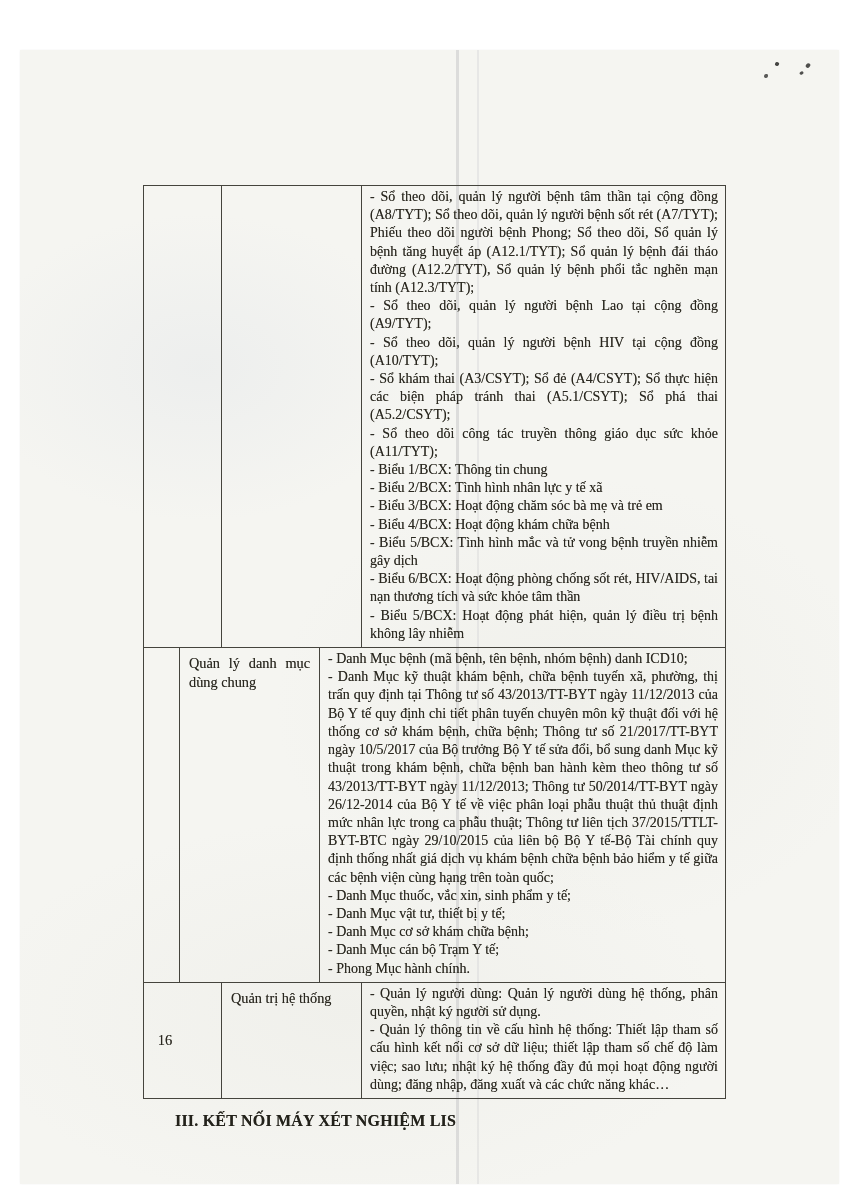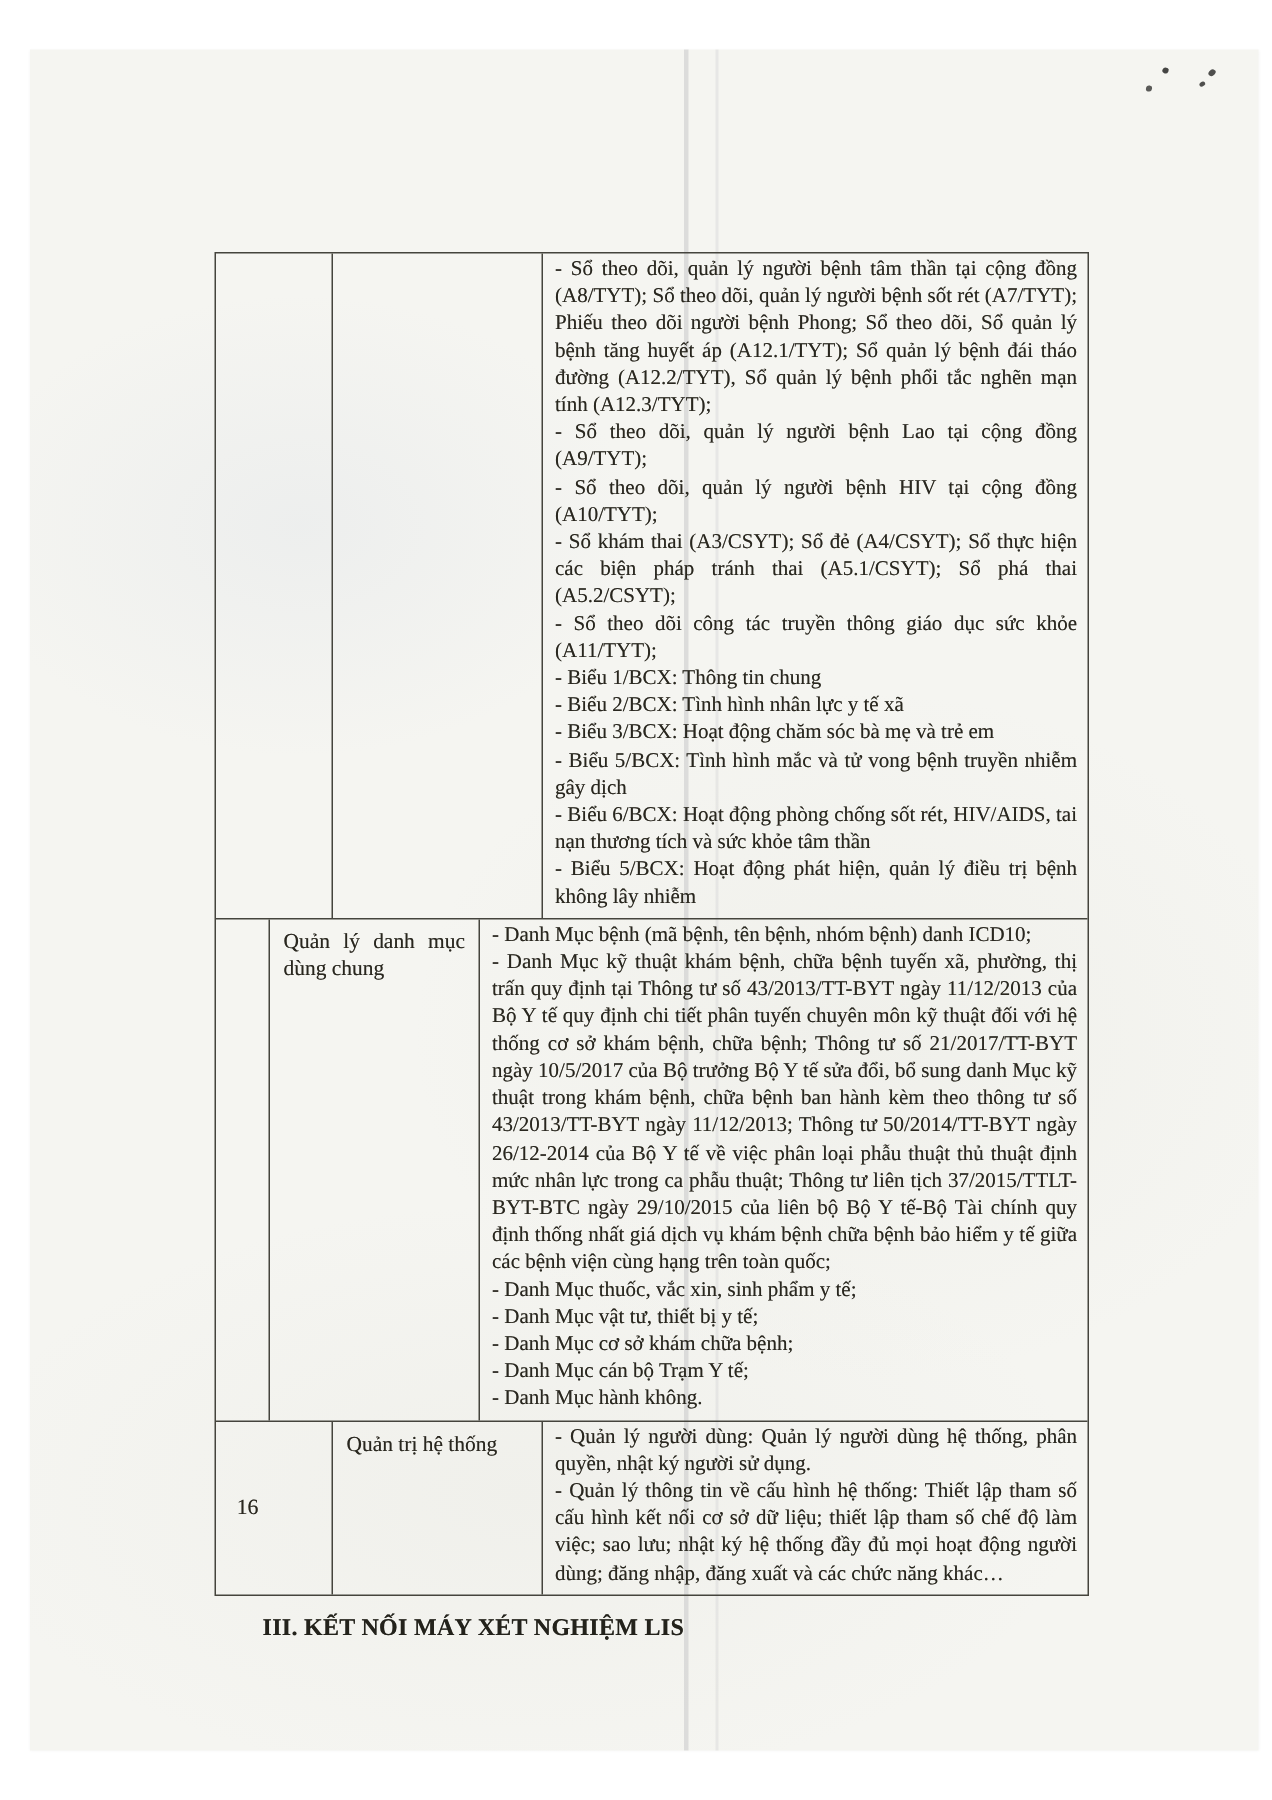"- Sổ theo dõi, quản" .sheet { top: 33px -> 50px }
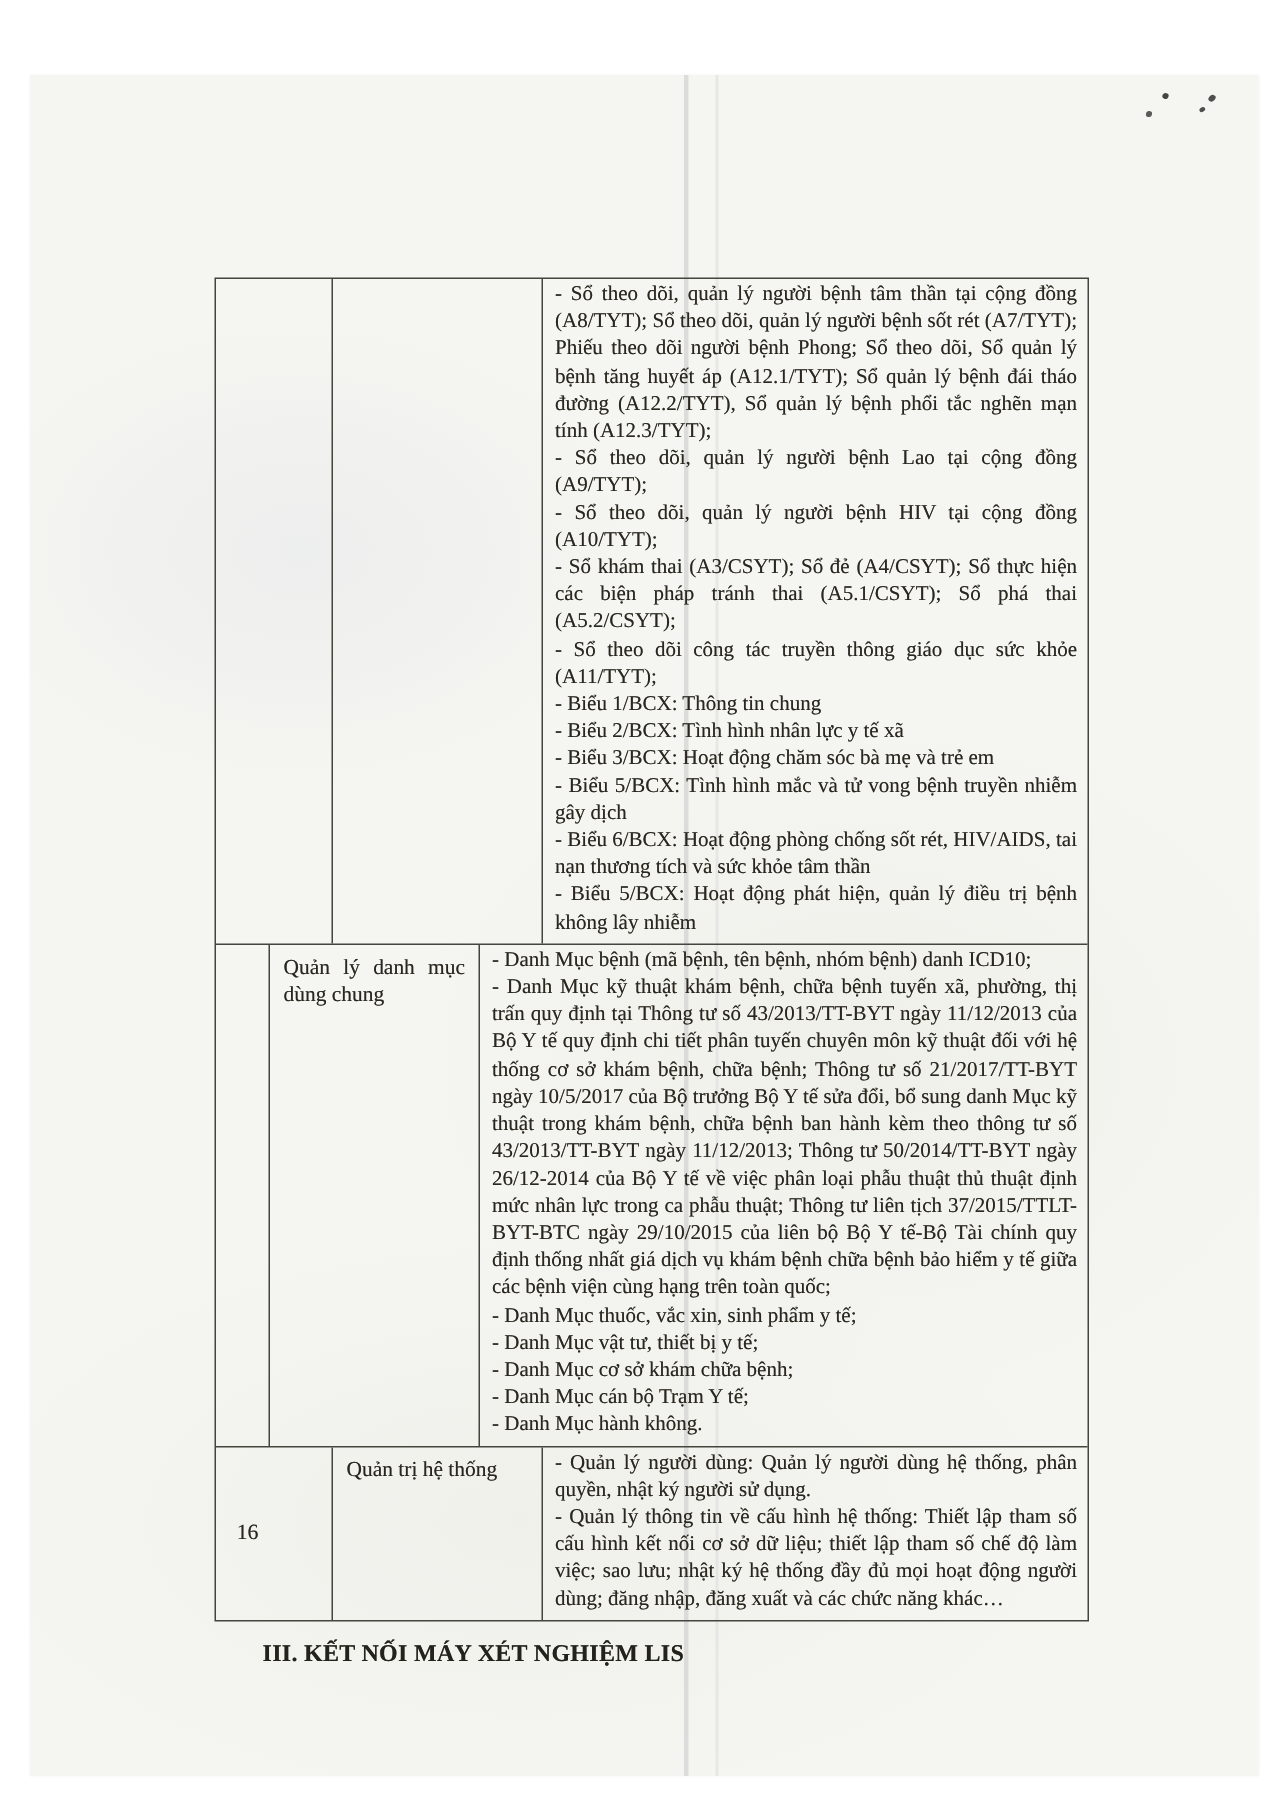"- Biểu 4/BCX: Hoạt động" p { html: none -> <p>- Biểu 4/BCX: Hoạt động khám chữa bệnh</p> }
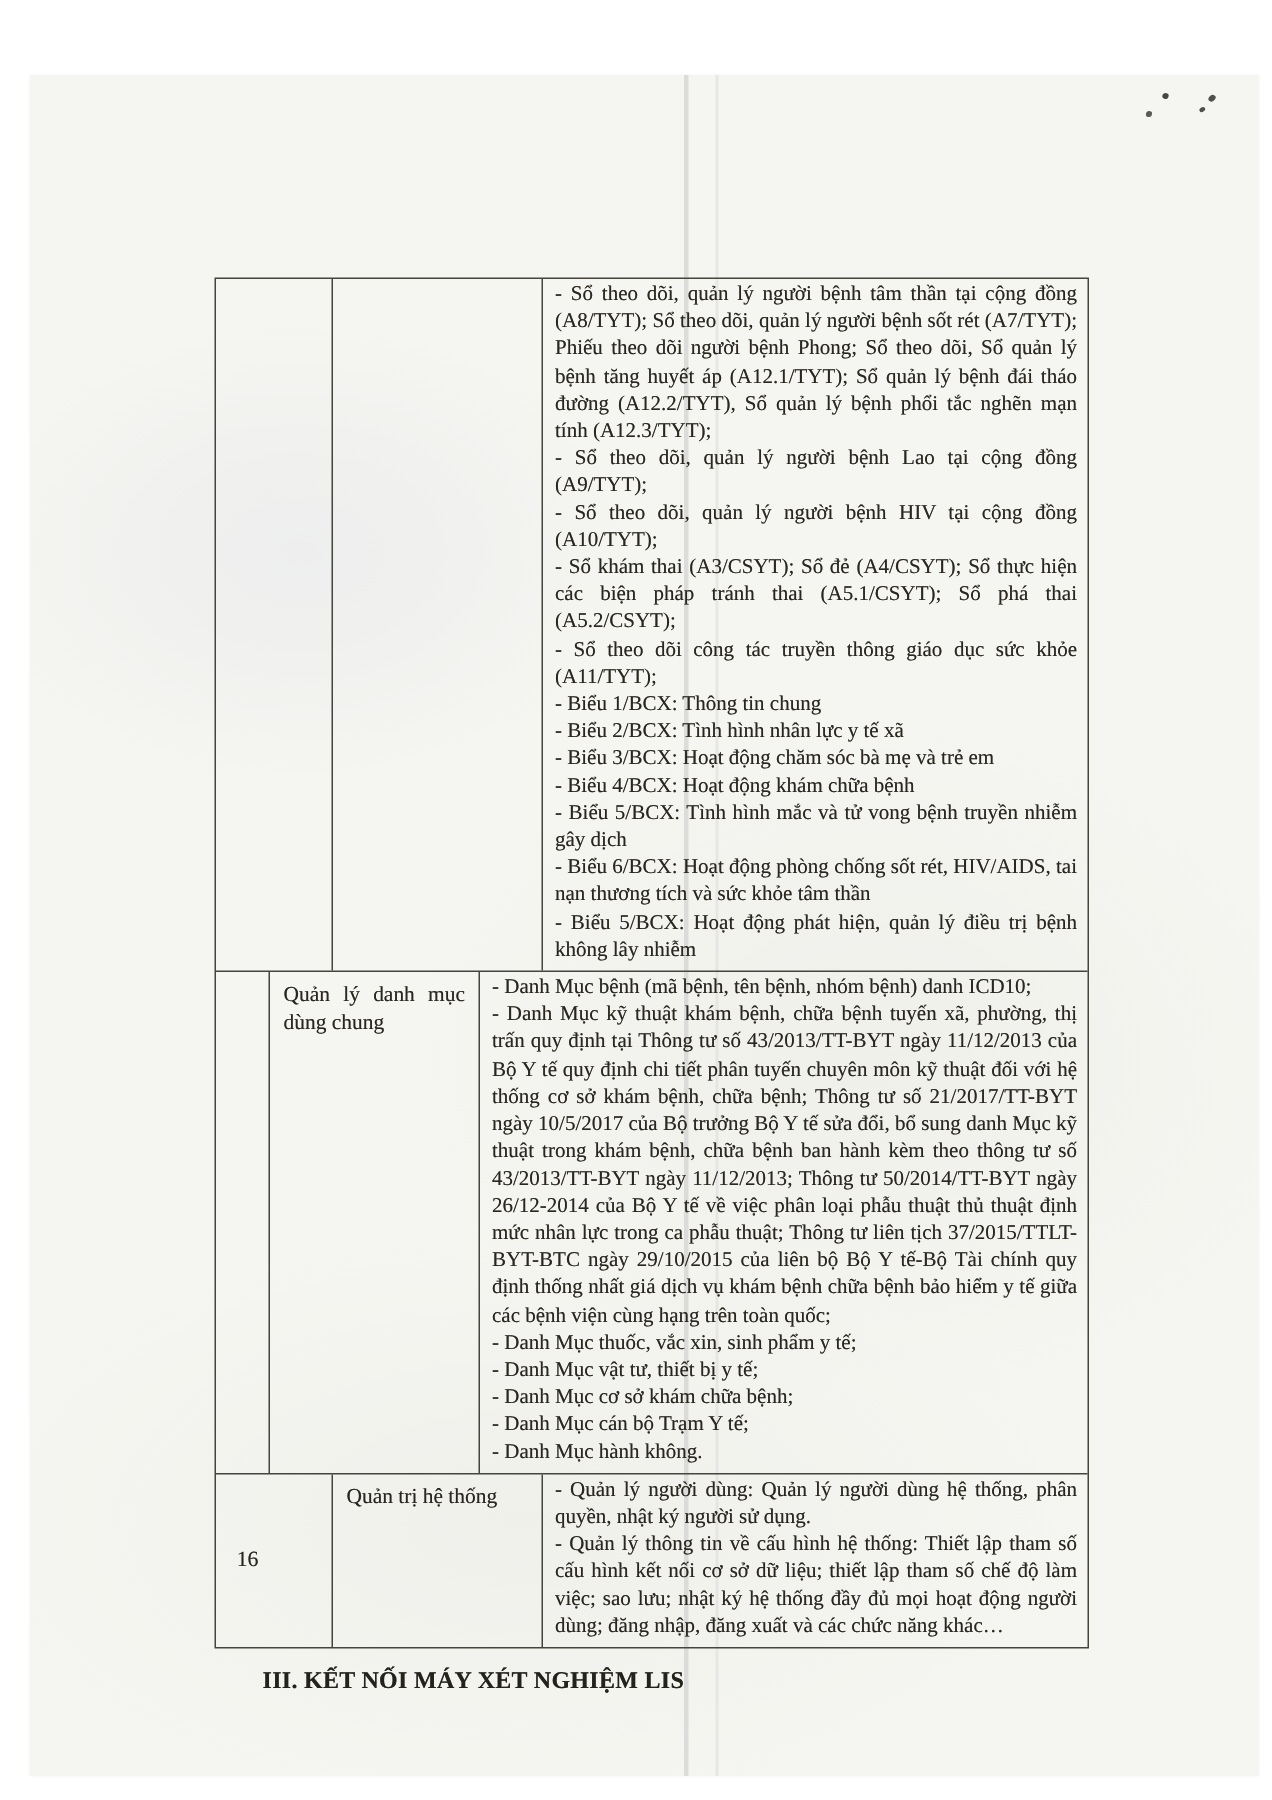"- Danh Mục hành không." p { text: Danh Mục hành không -> Phong Mục hành chính }
